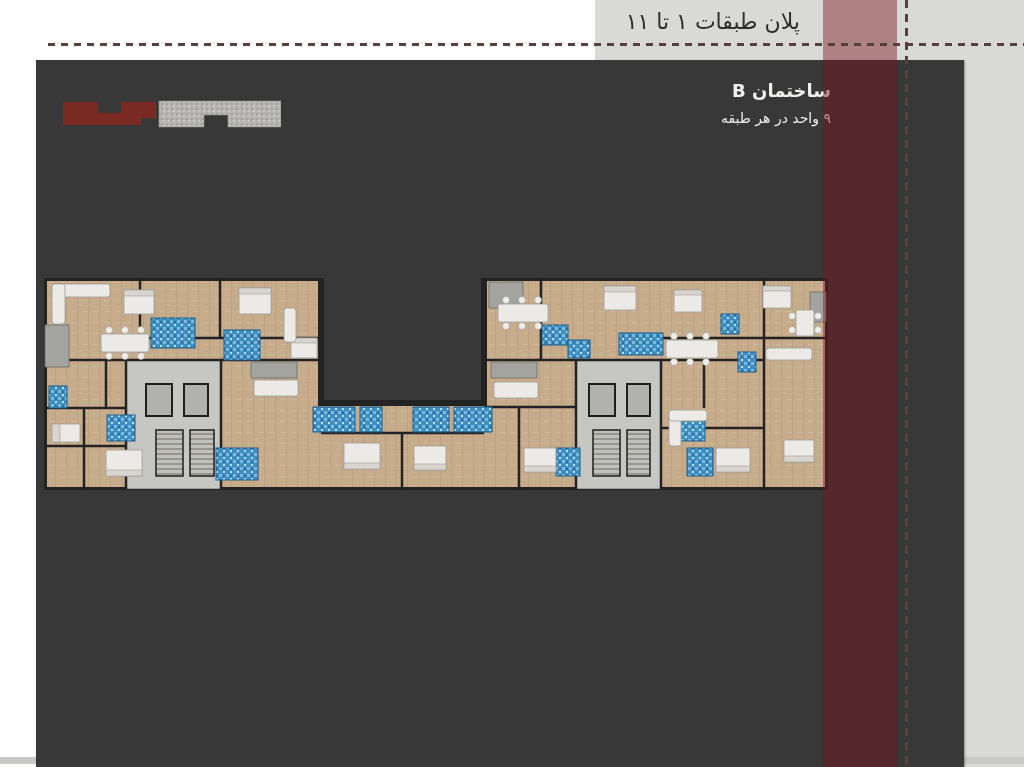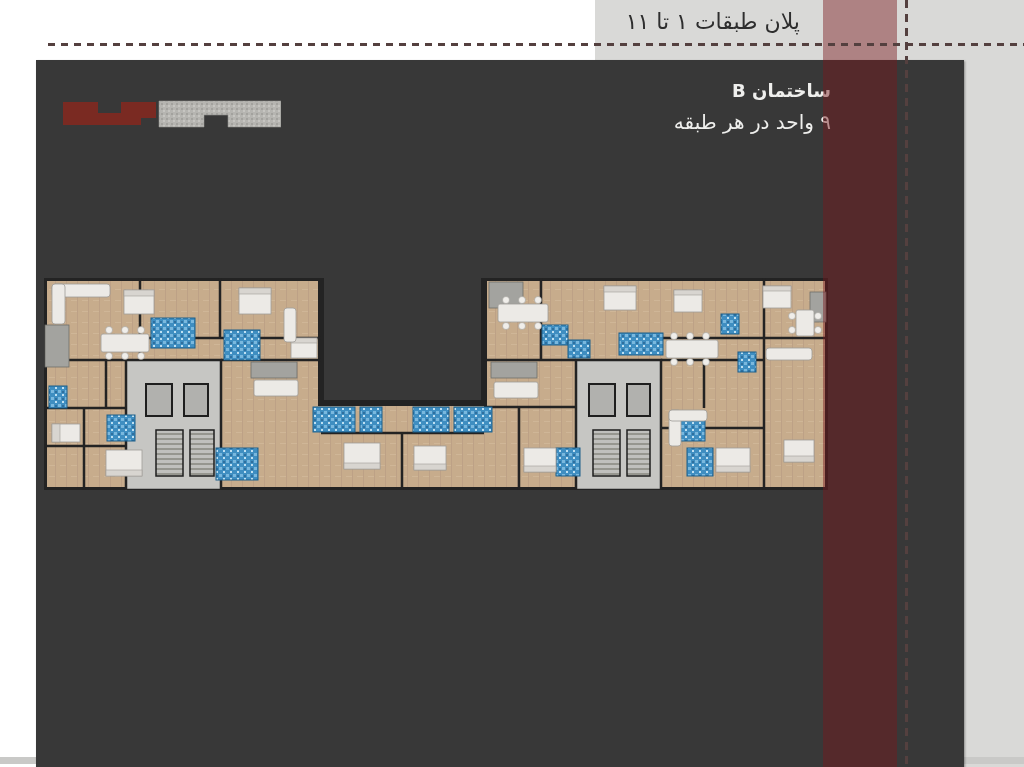"٩ واحد در هر طبقه" .units-label { font-size: 20px -> 14px }
